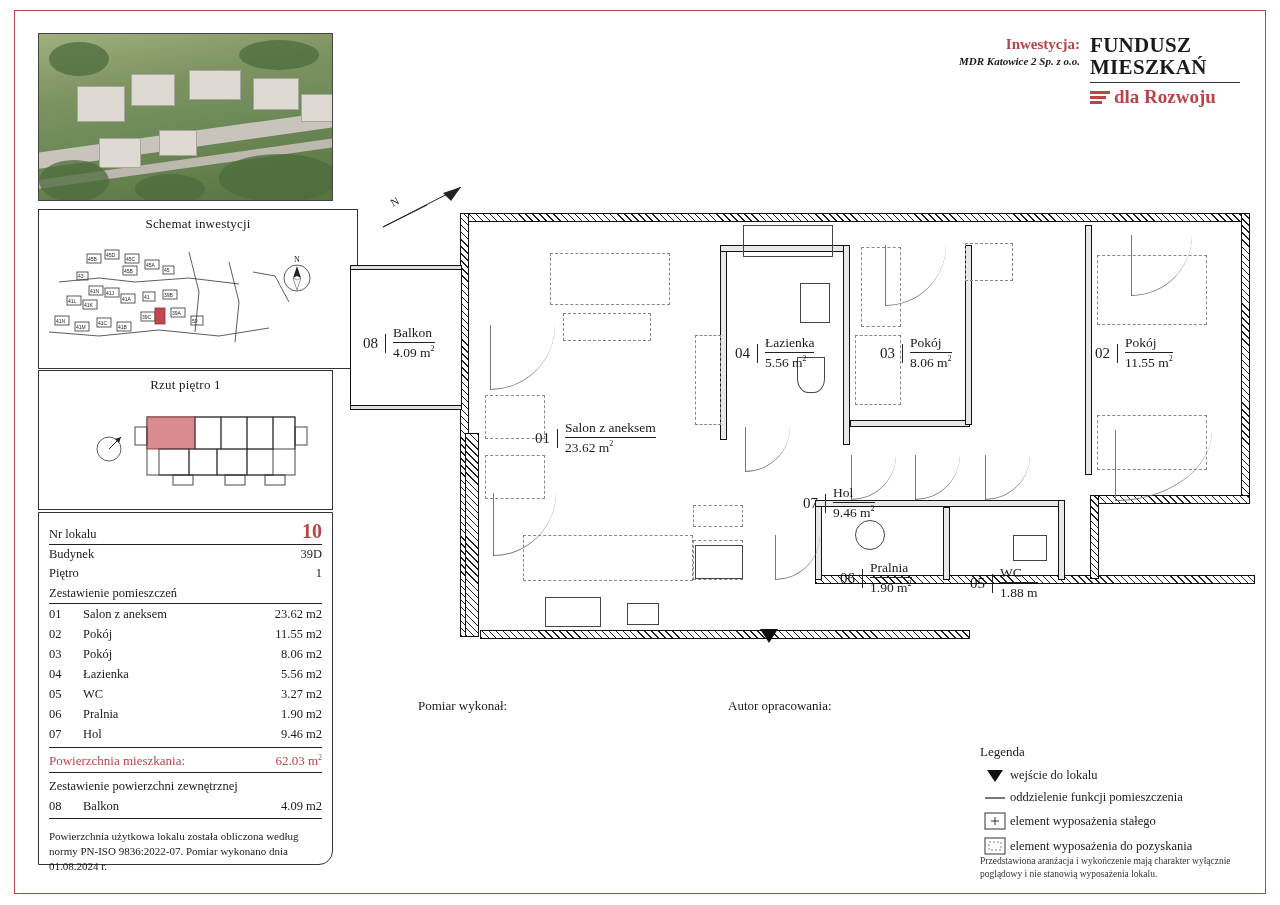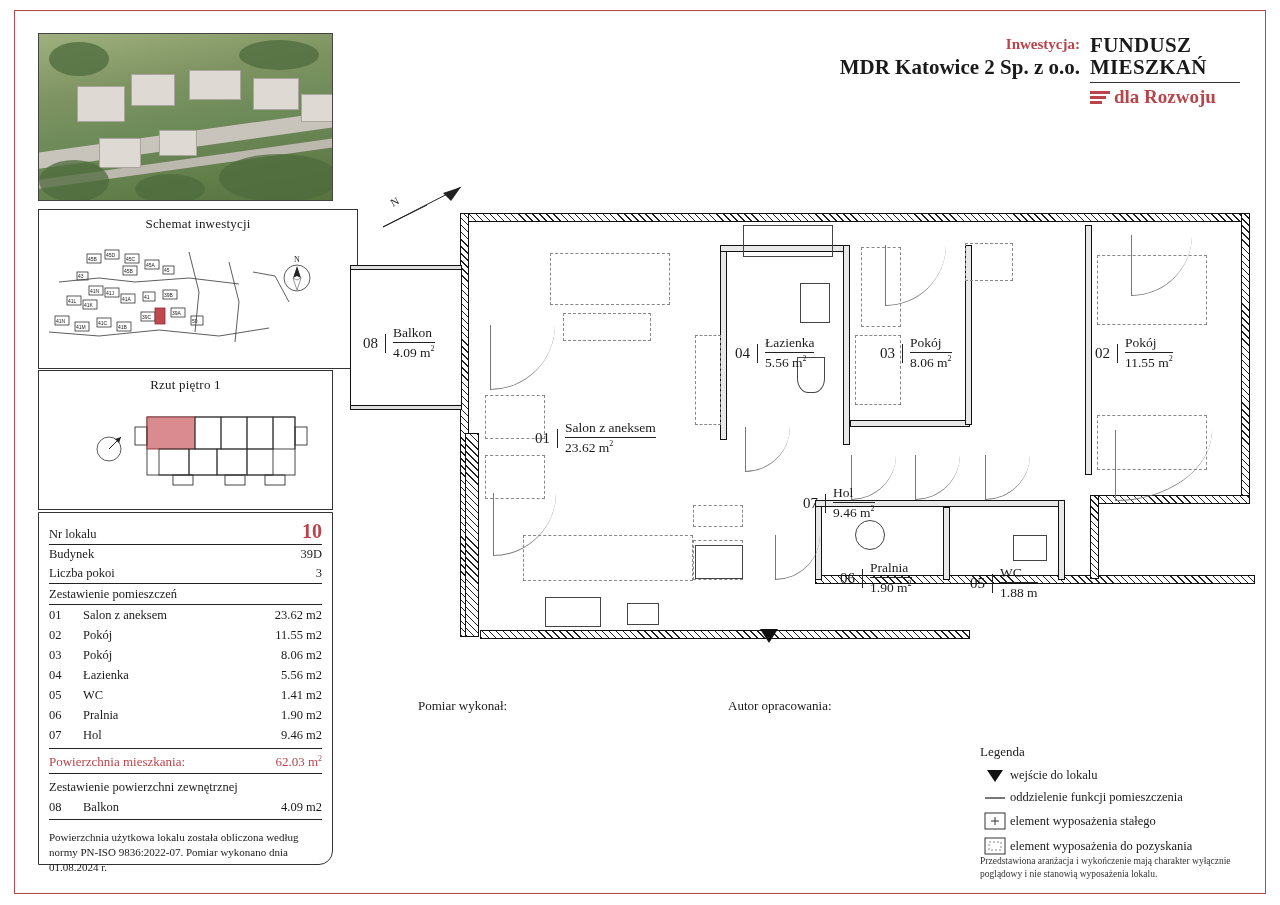"MDR Katowice 2 Sp. z" .hdr .l3 { font-size: 21px -> 11px; font-style: none -> italic }
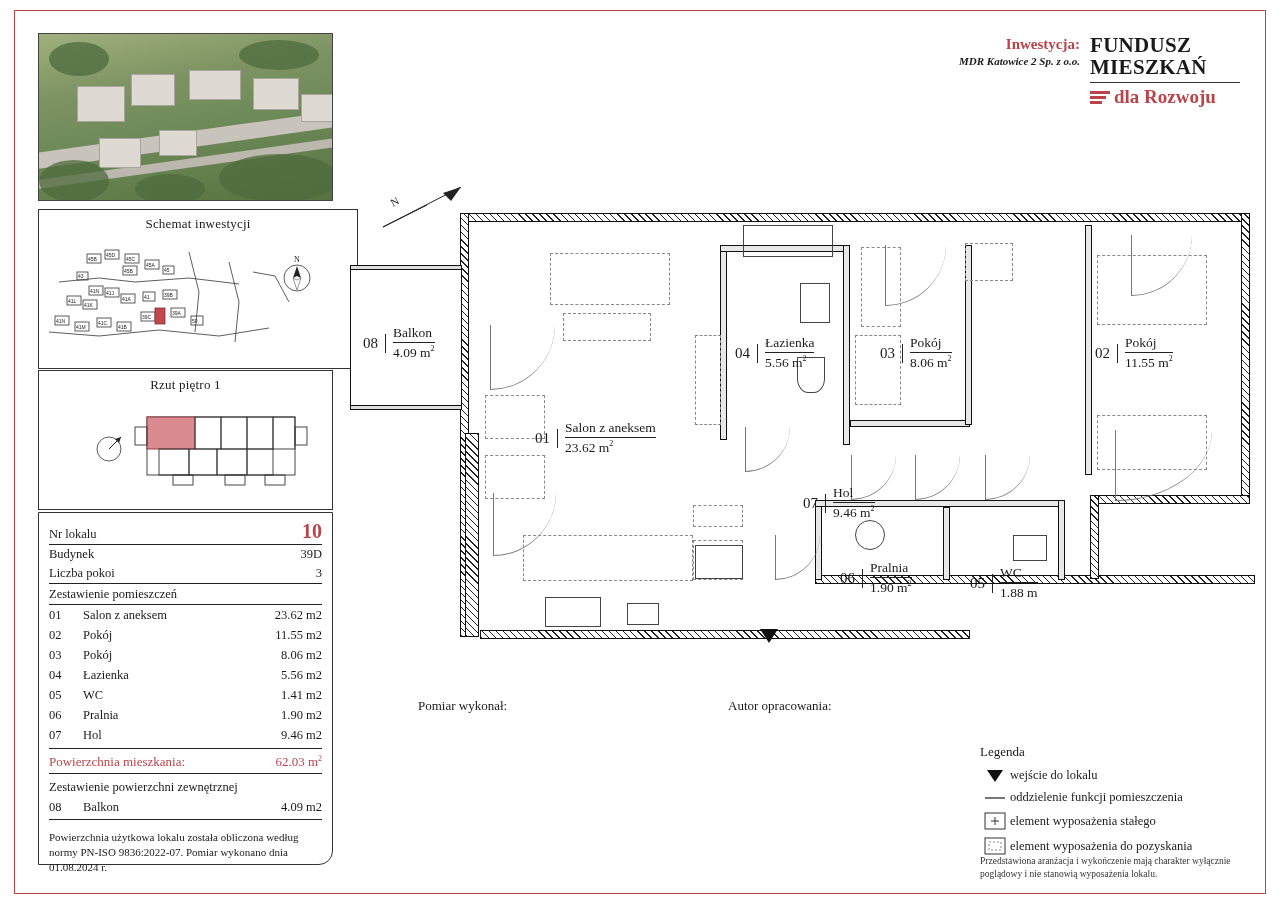"Piętro" div.trow { html: none -> <div> <span>Piętro</span> <span>1</span> </div> }
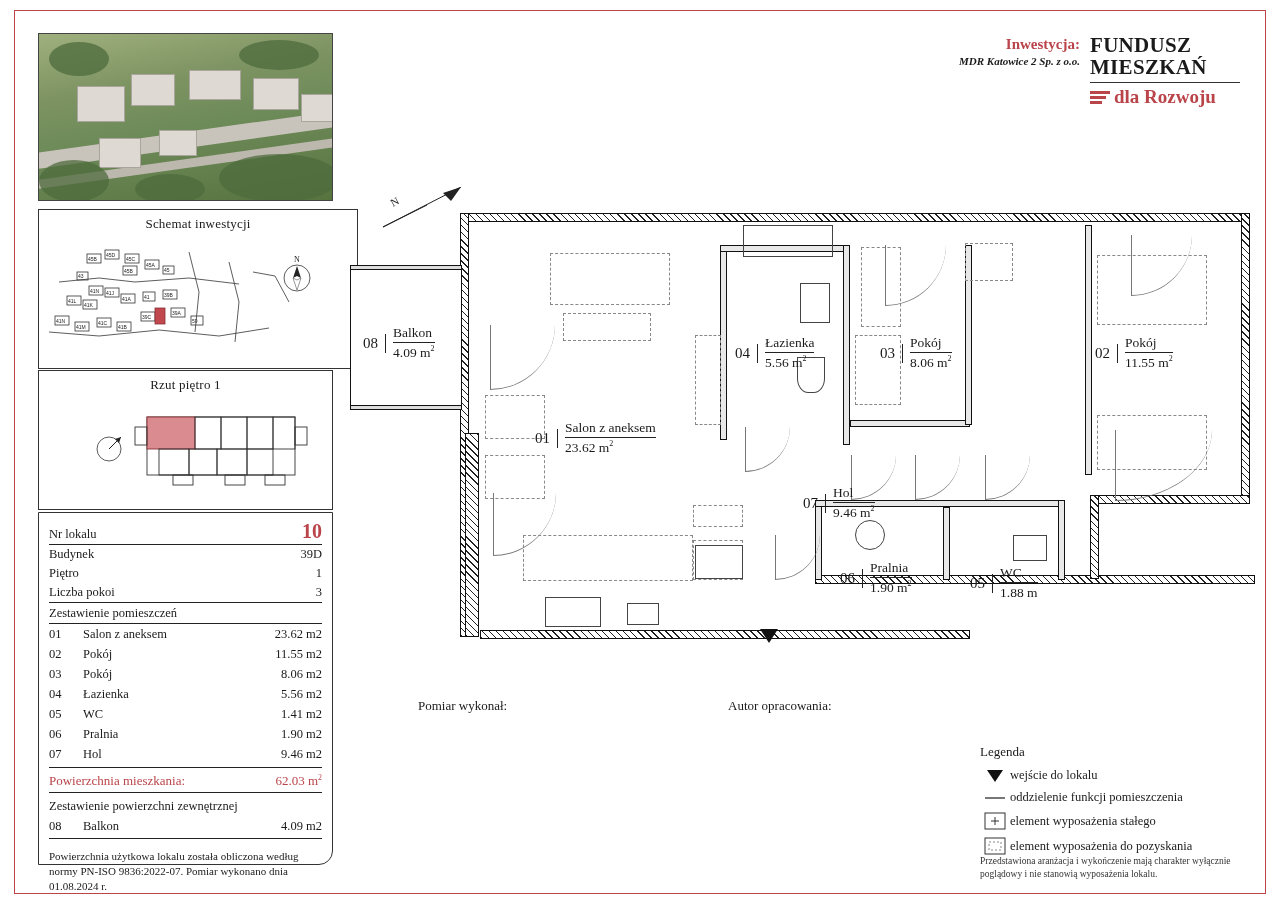"Liczba pokoi" div.trow { html: <div> <span>Liczba pokoi</span> <span>3</span> </div> -> none }
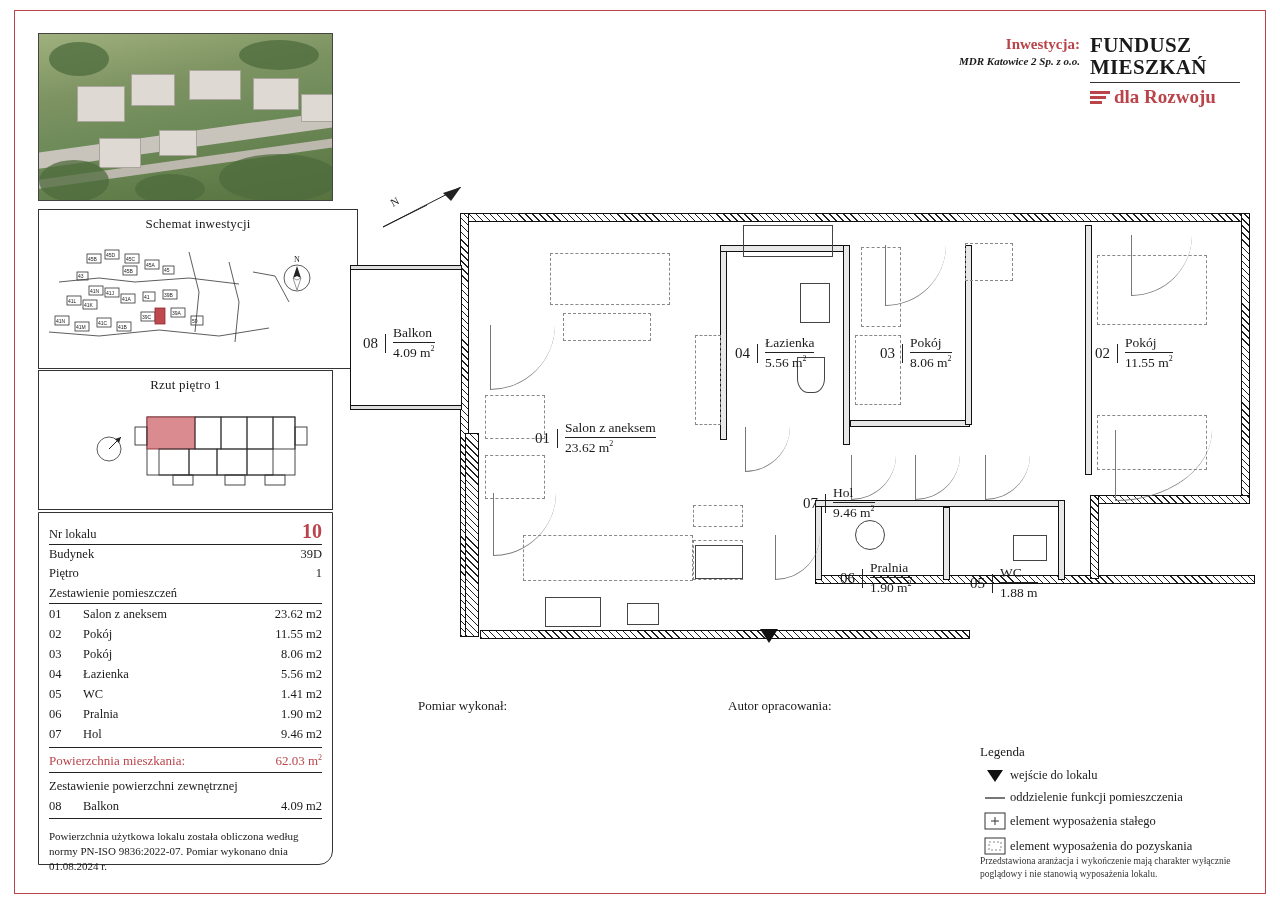"1.41 m2" span.ar { text: 1.41 -> 3.27 }
